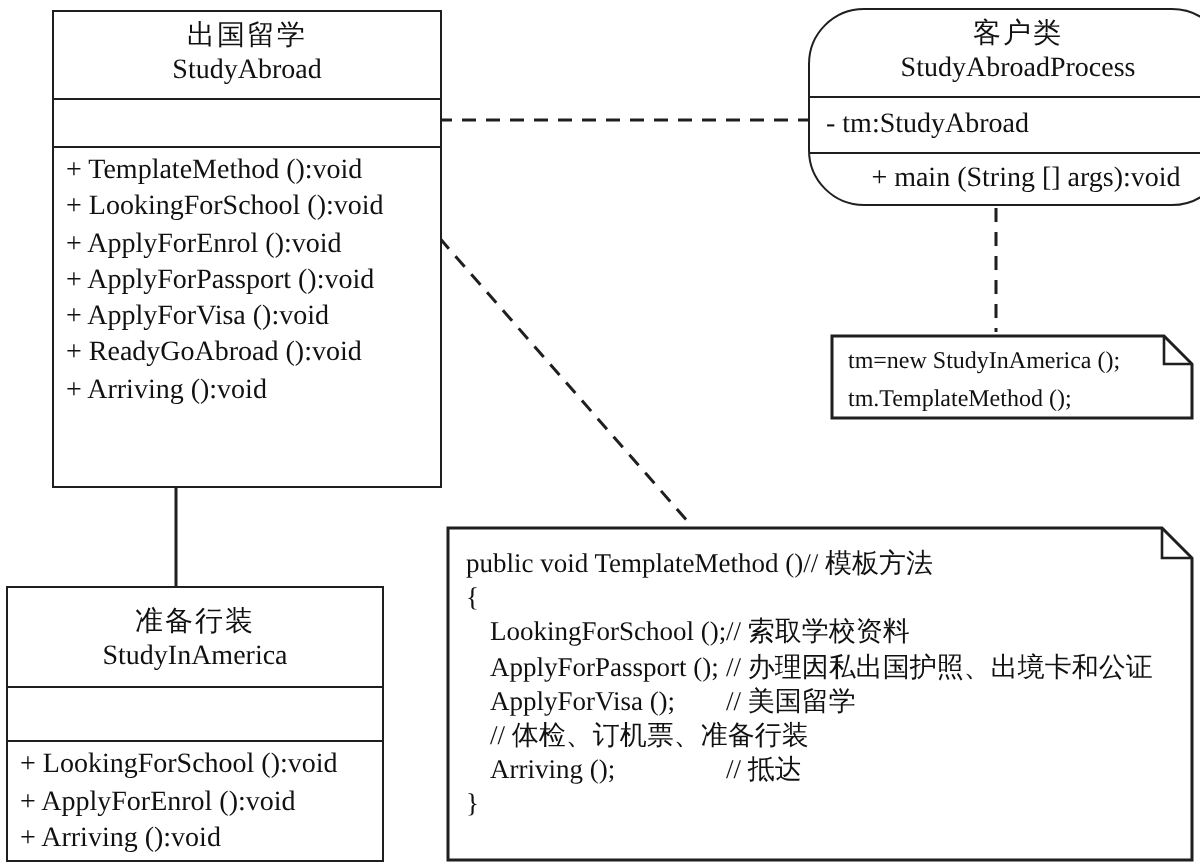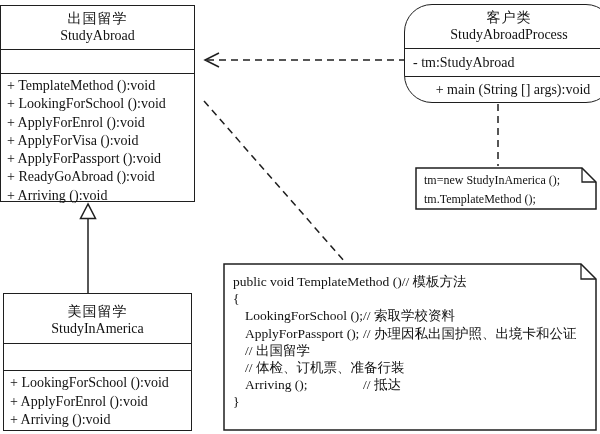"出国留学" .box-a { height: 197px -> 239px; left: 0 -> 26px }
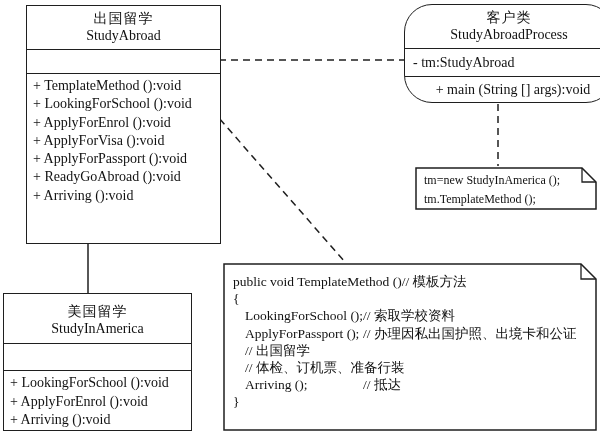"+ ApplyForVisa ():void" div.member { order: before "+ ApplyForPassport ():void" -> after "+ ApplyForPassport ():void" }
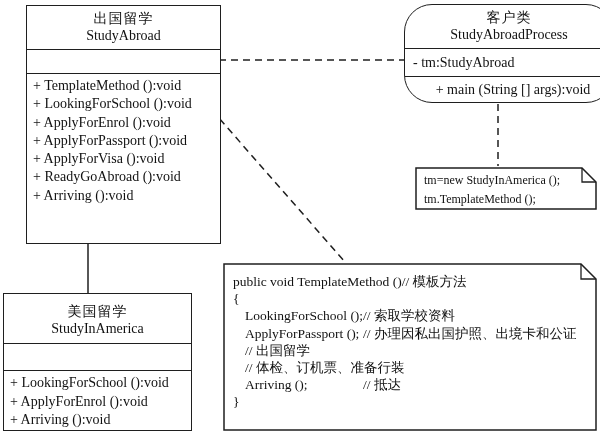"美国留学" div.cn { text: 美国留学 -> 准备行装 }
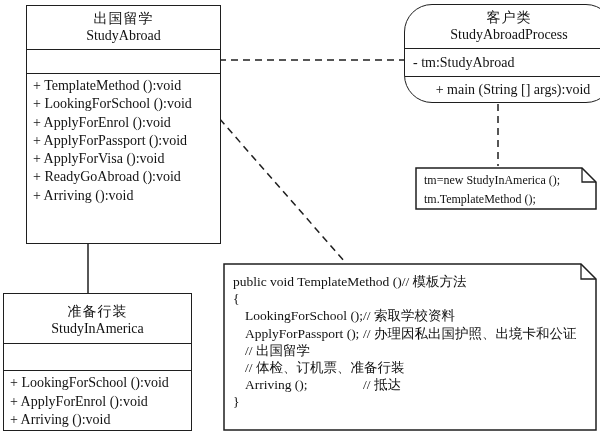"ApplyForVisa ();" span.call { html: none -> <span>ApplyForVisa ();</span> }
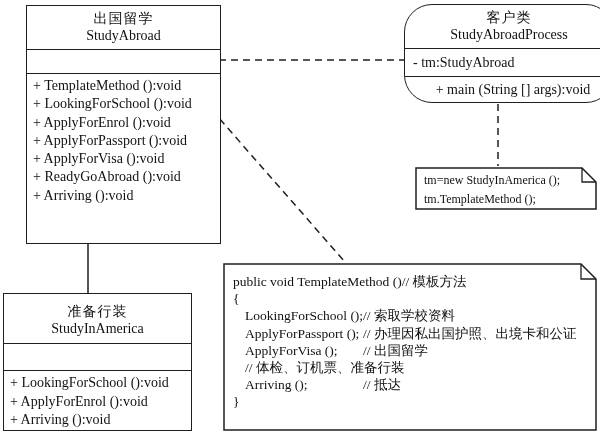"// 出国留学" span.comment { text: 出 -> 美 }
